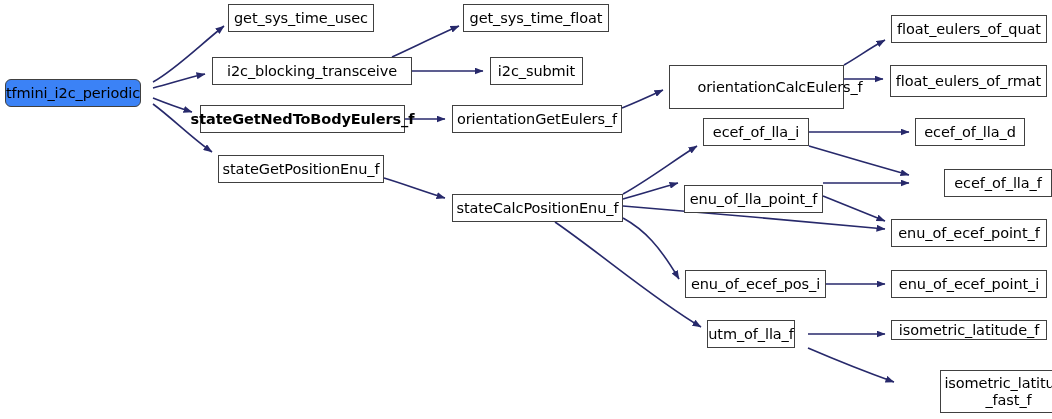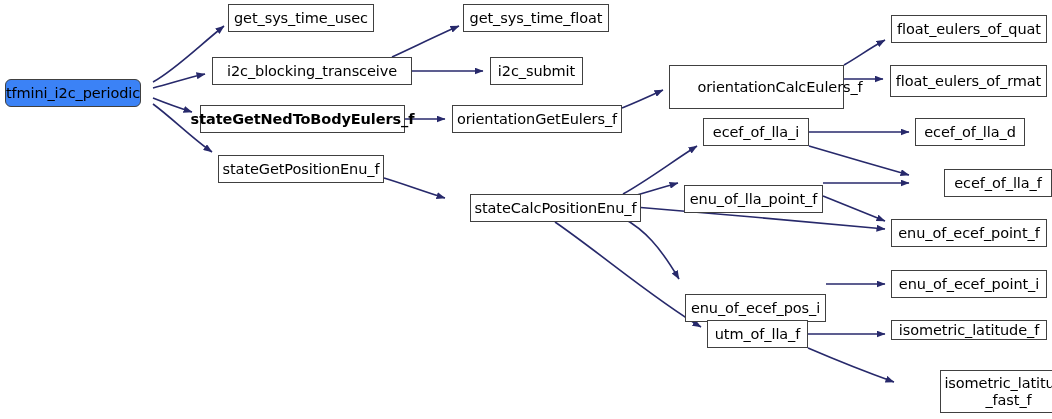"stateCalcPositionEnu_f" div.node { left: 470px -> 452px }
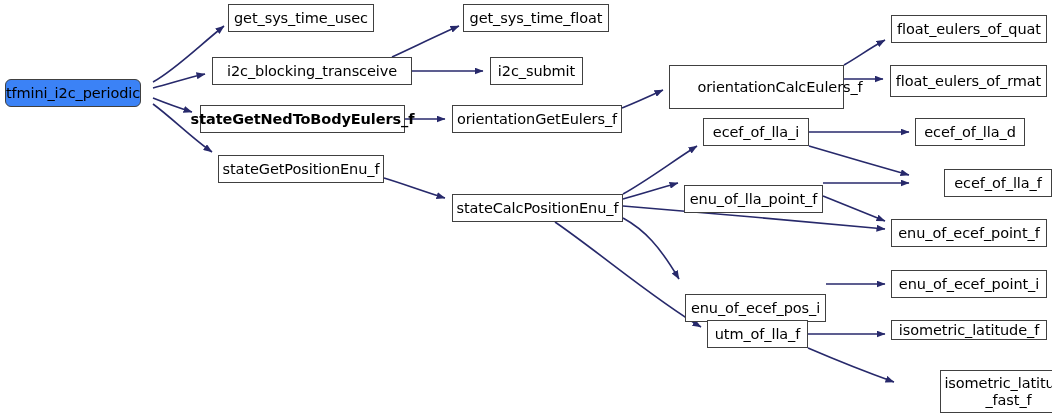"enu_of_ecef_pos_i" div.node { margin-top: 24px -> none }
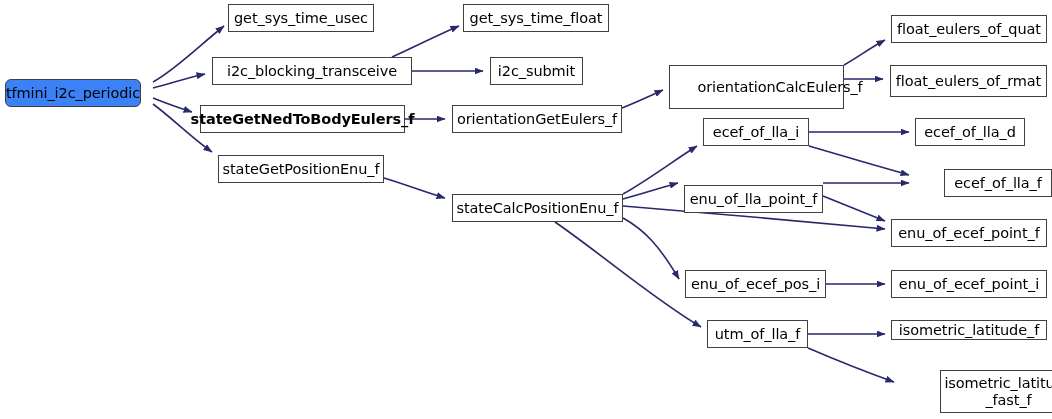"utm_of_lla_f" div.node { width: 101px -> 88px }
